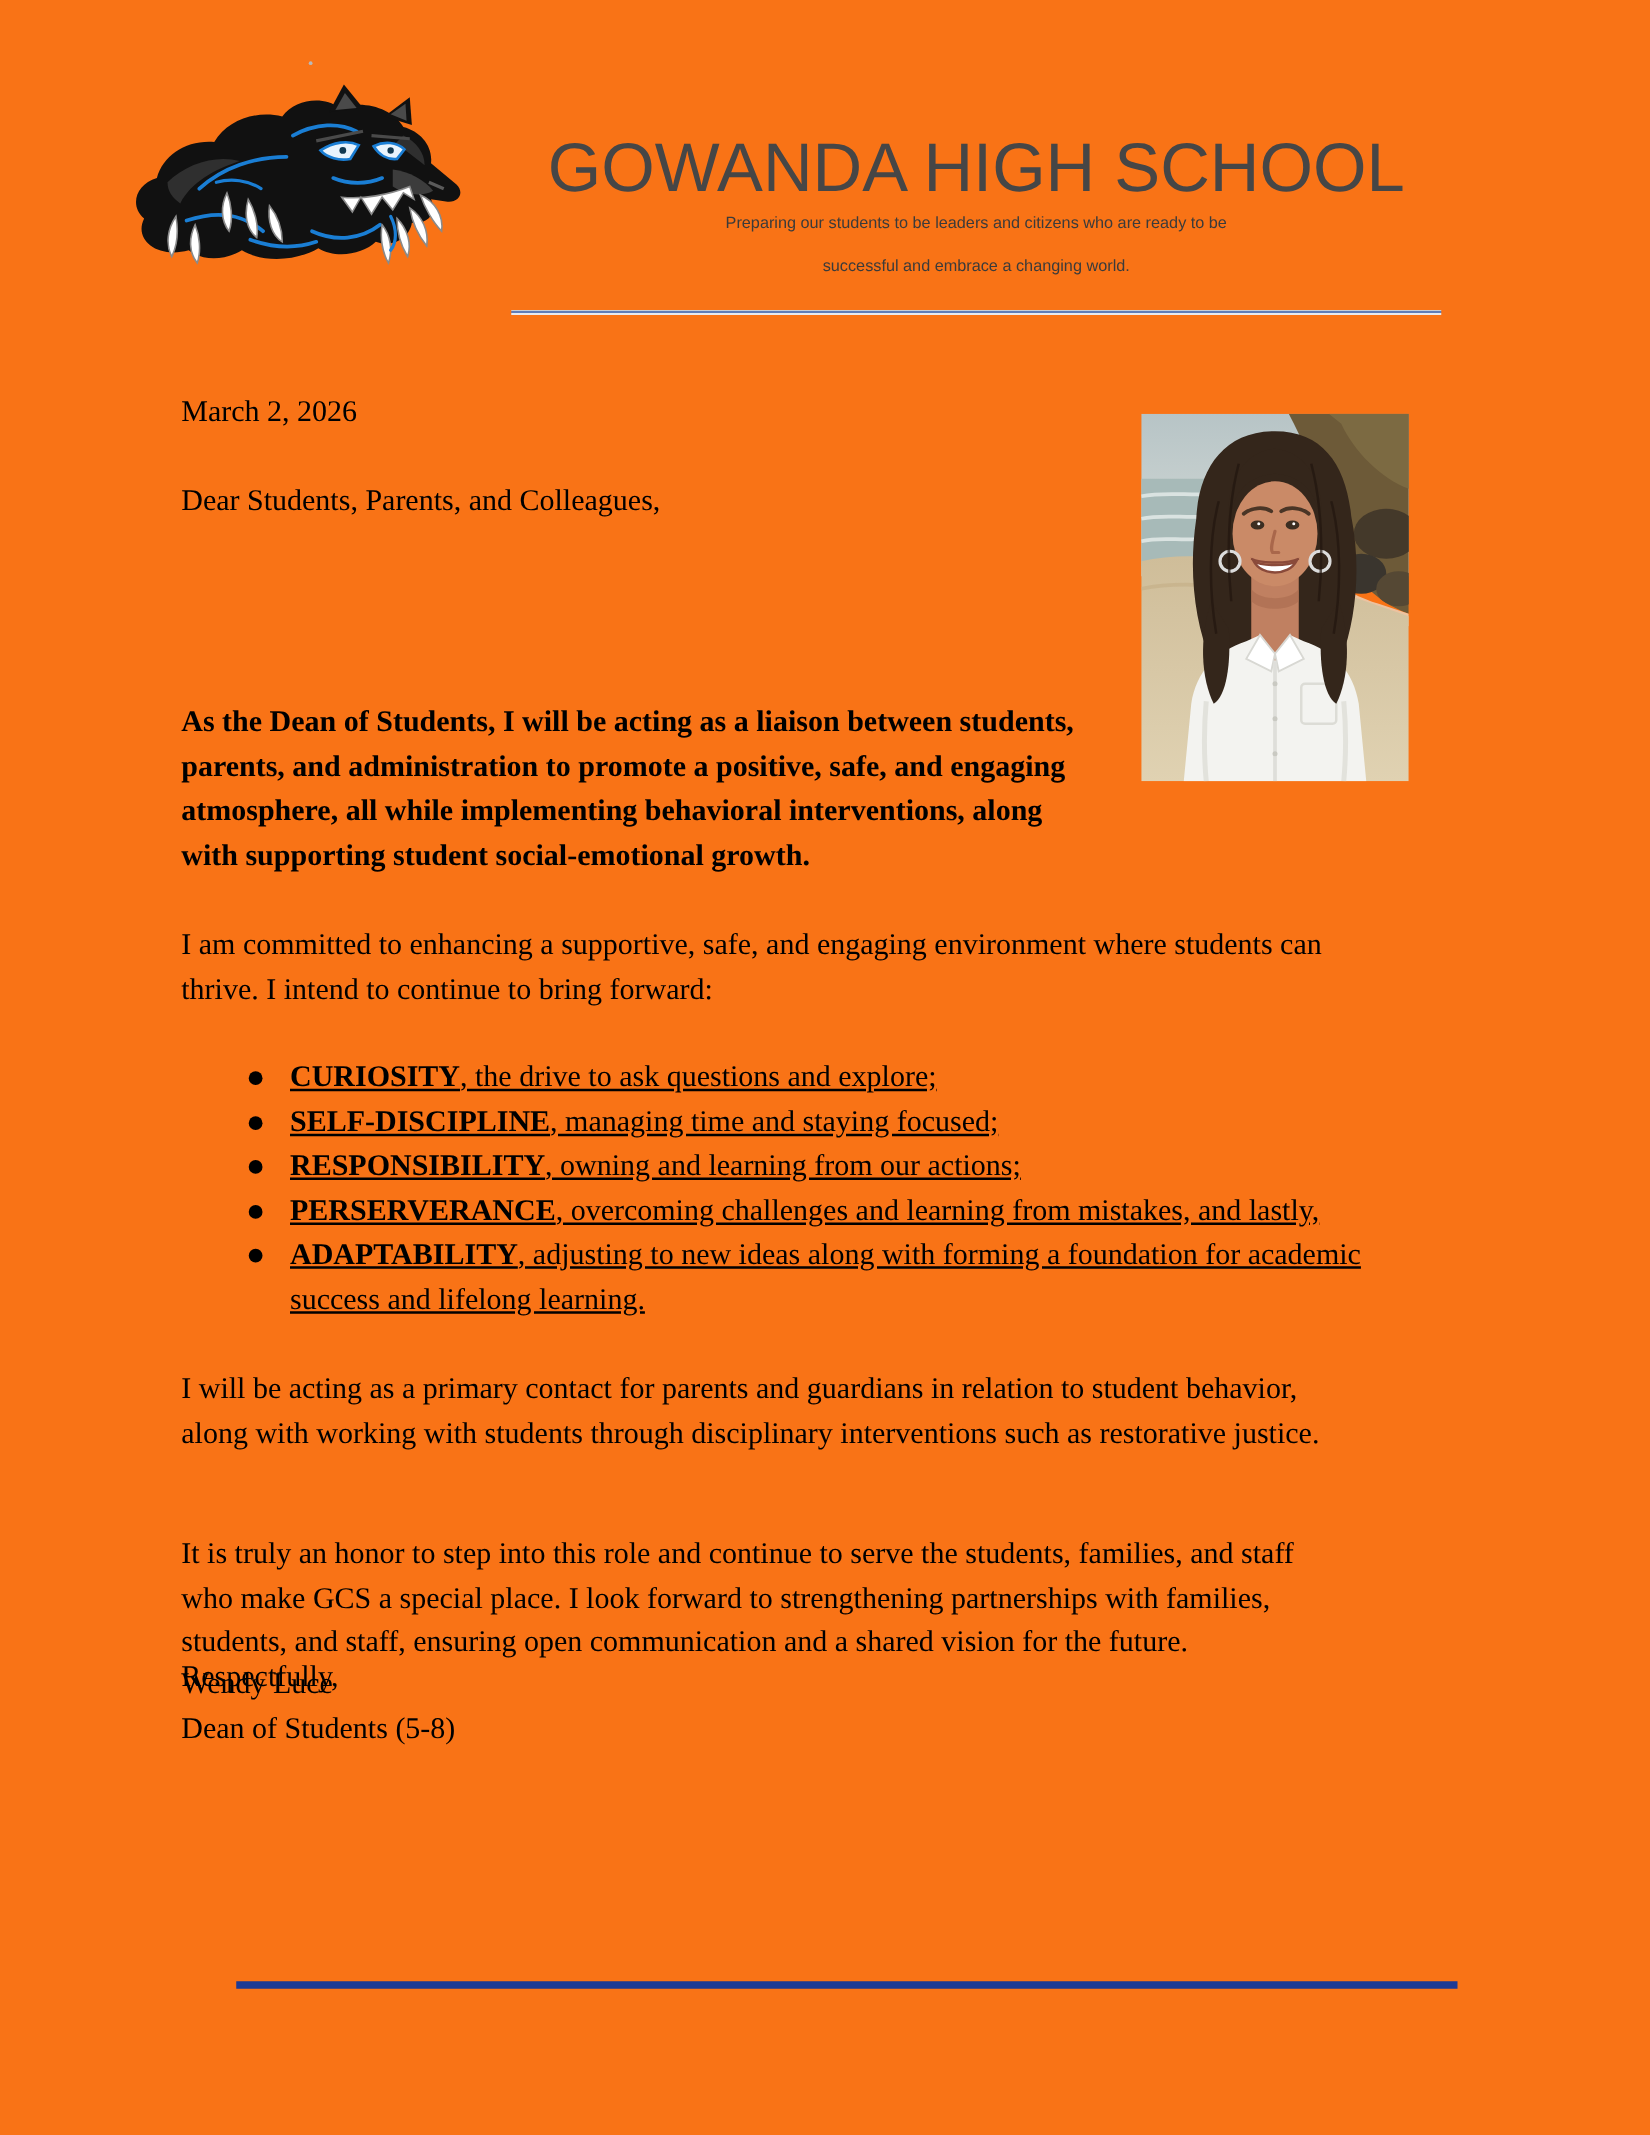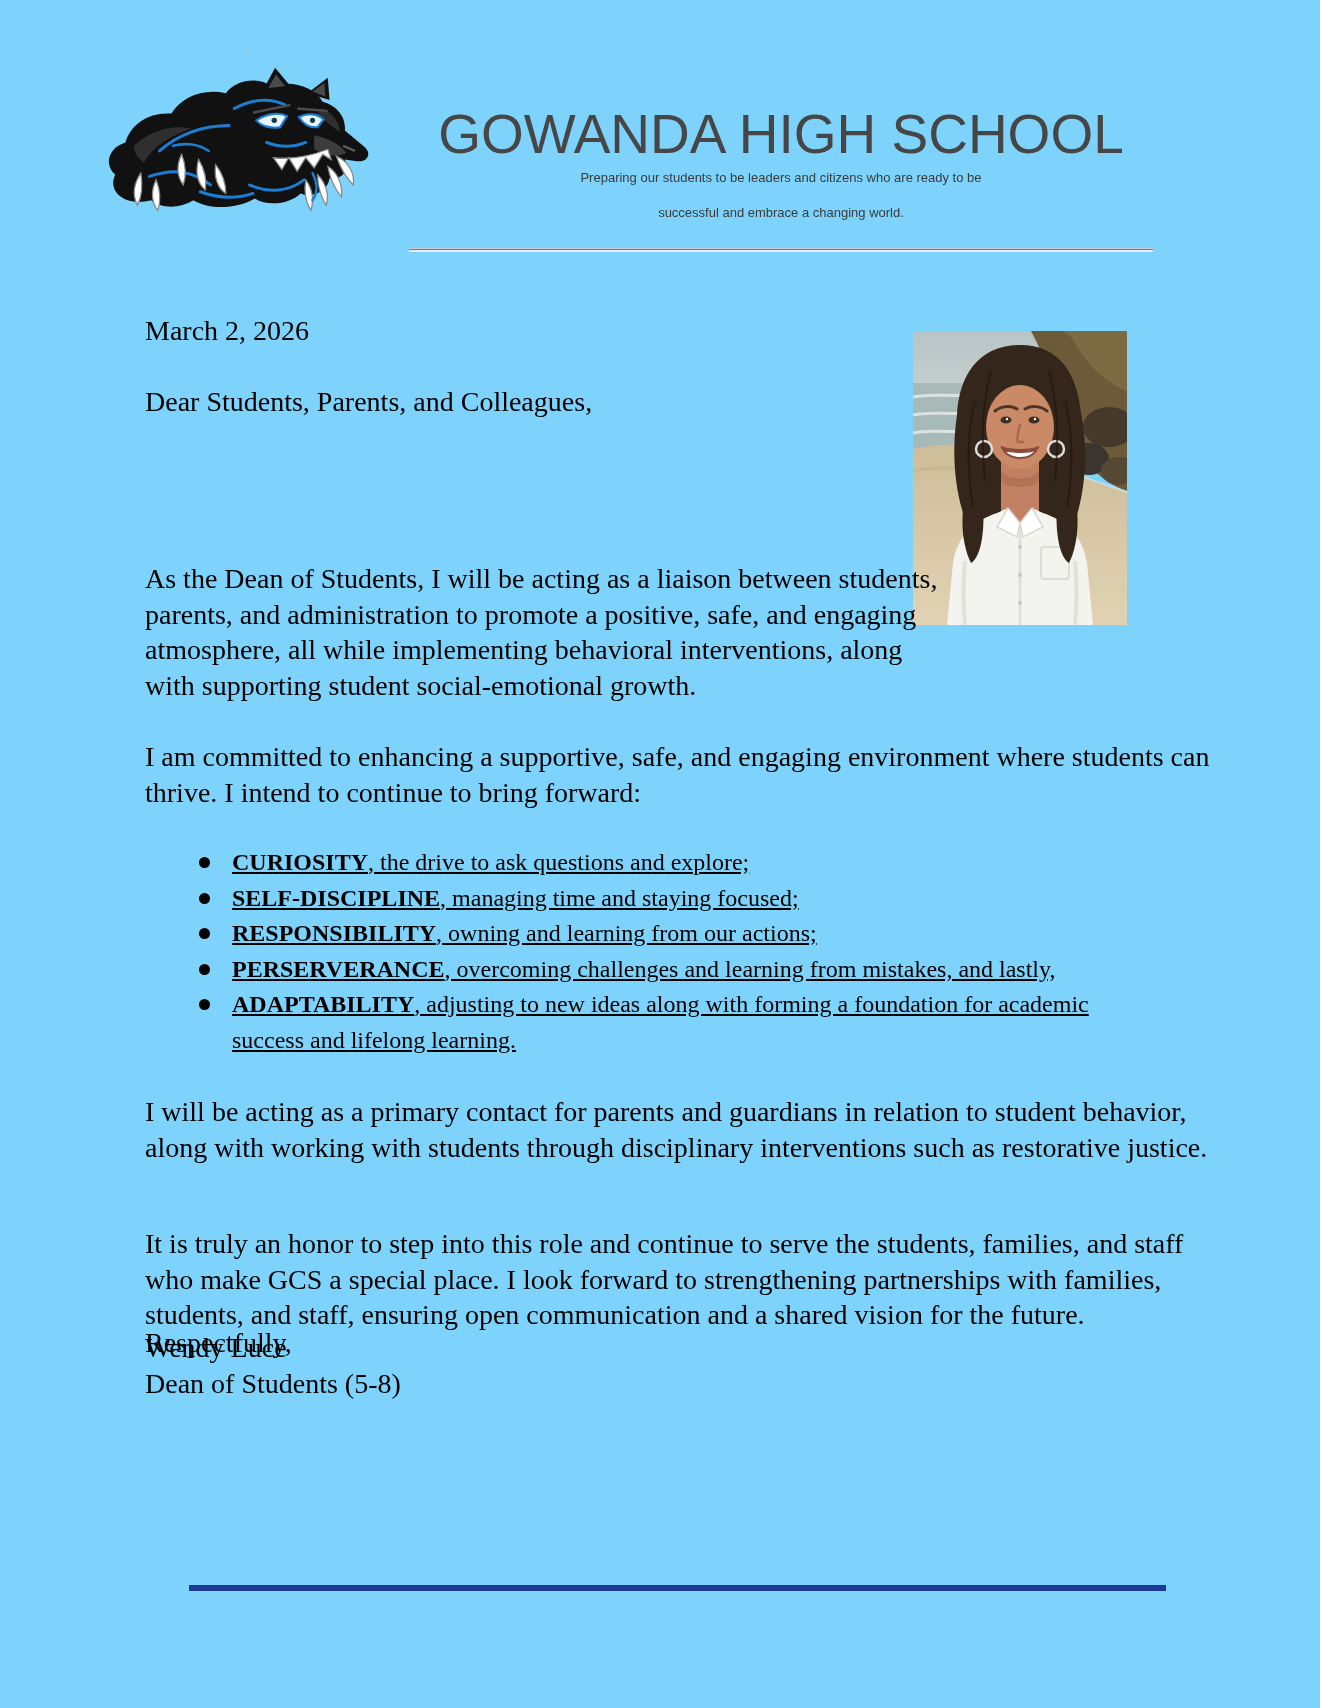"GOWANDA HIGH SCHOOL" .page { background: #7dd3fc -> #f97316 }
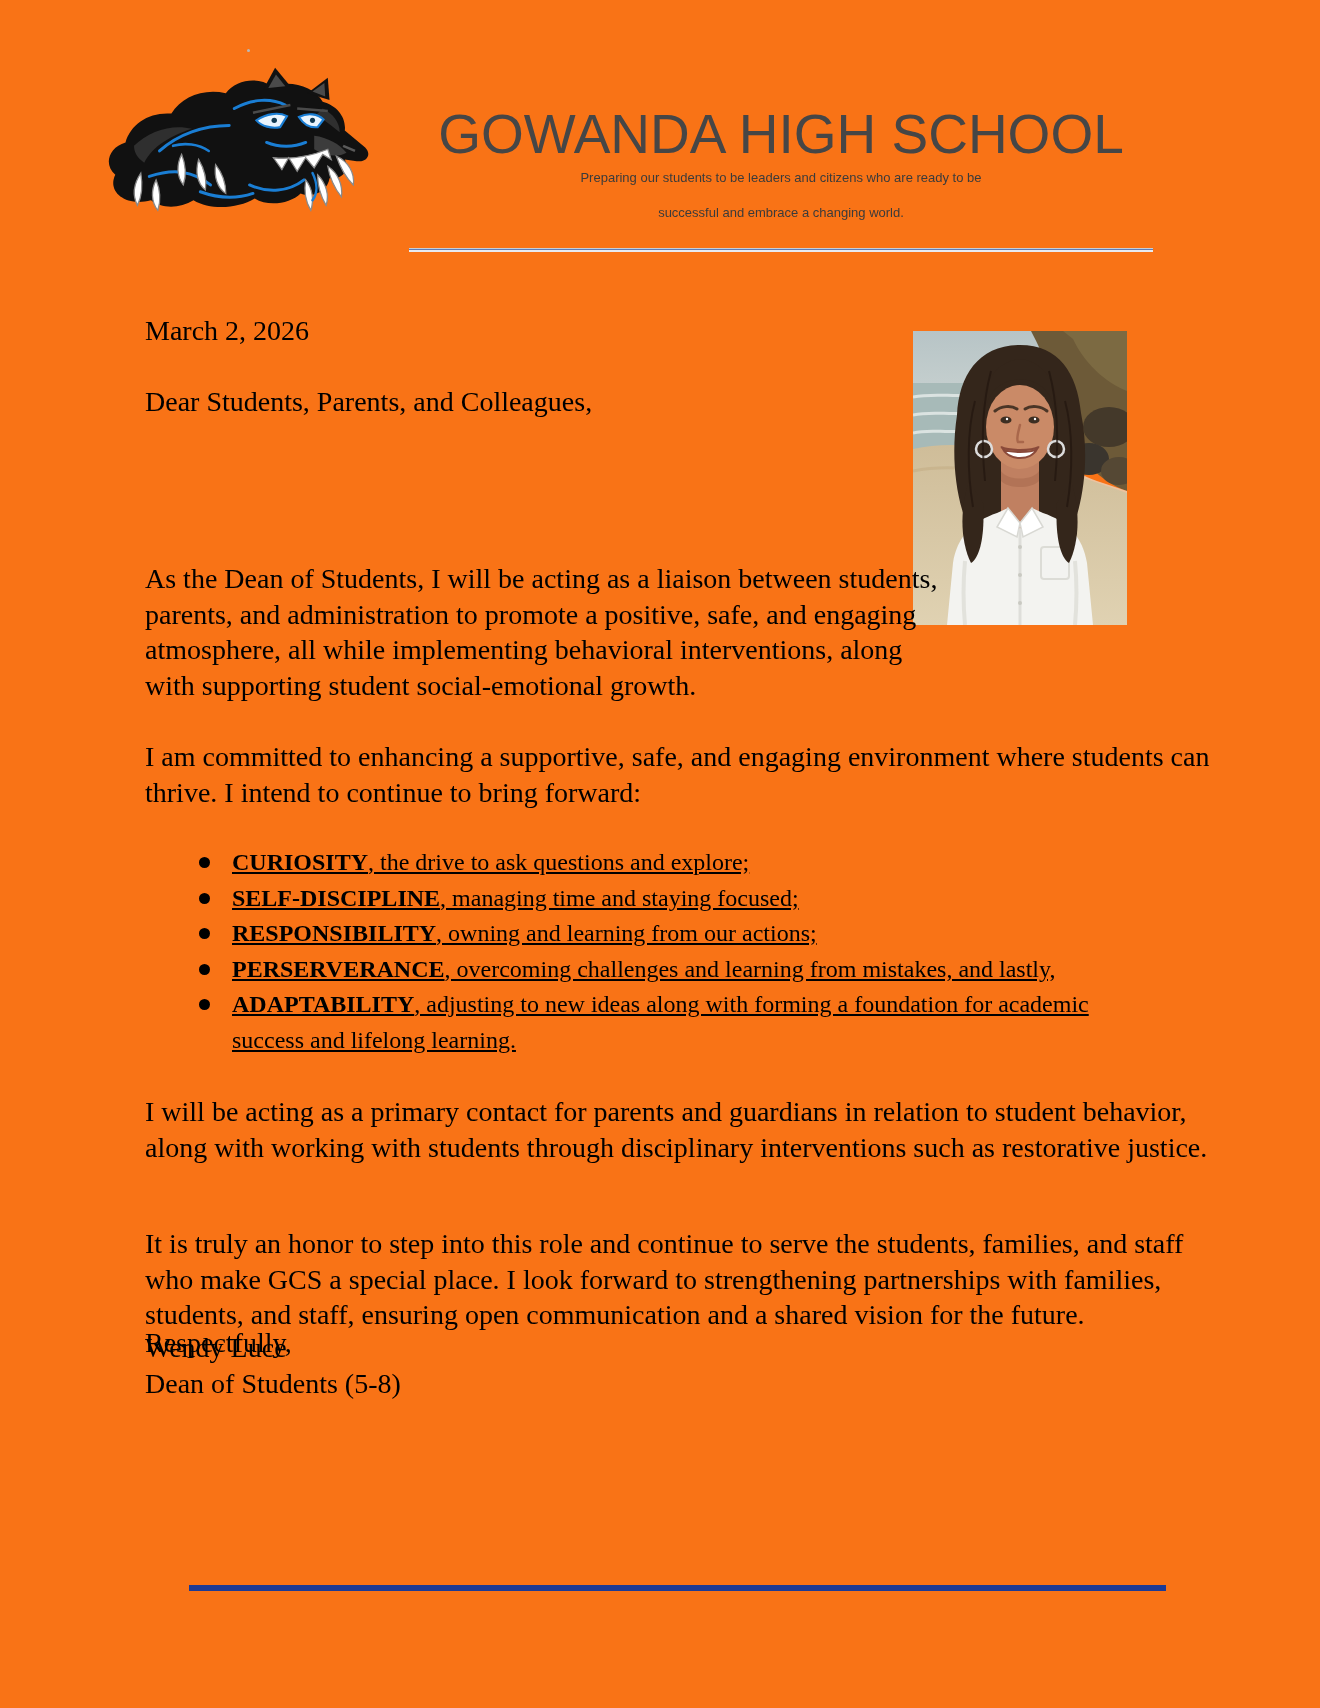"March 2, 2026" .body-text { font-size: 28px -> 24px }
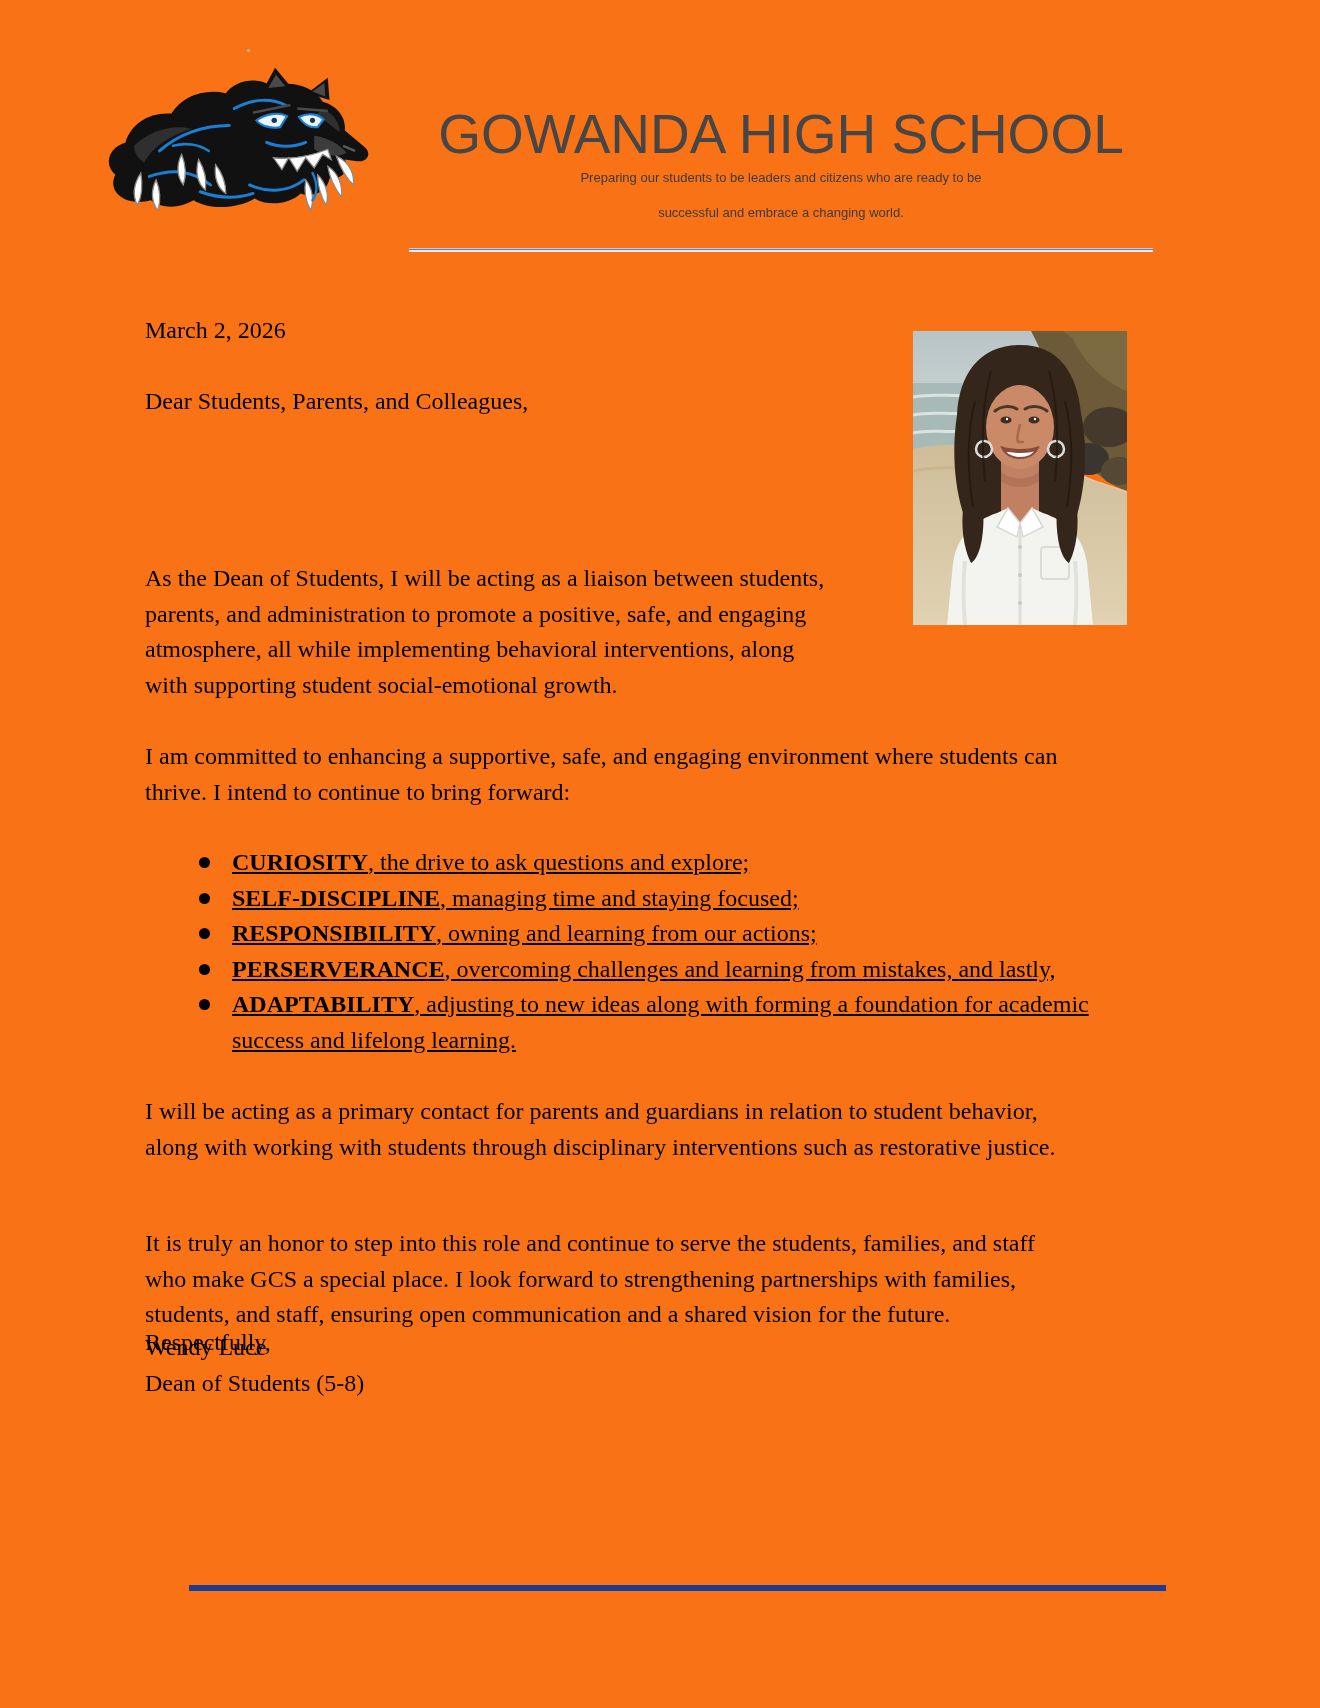"As the Dean of Students," .para-role { font-weight: none -> bold }
